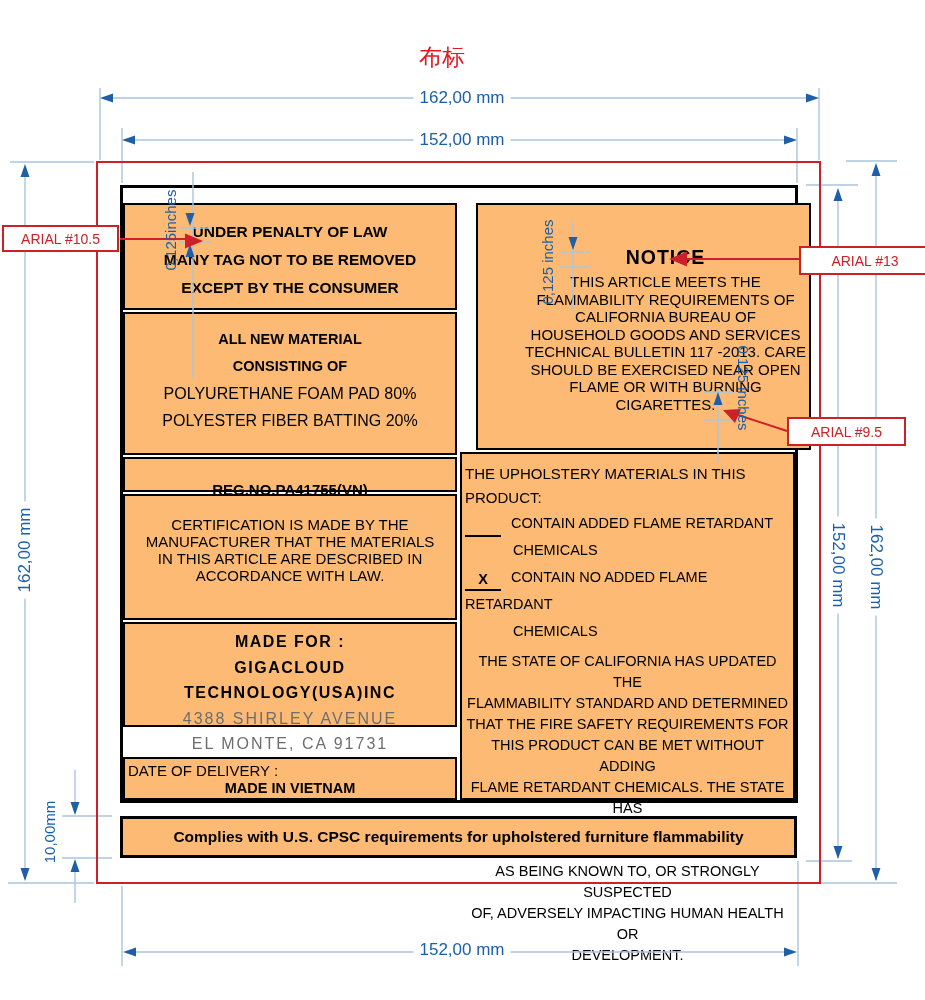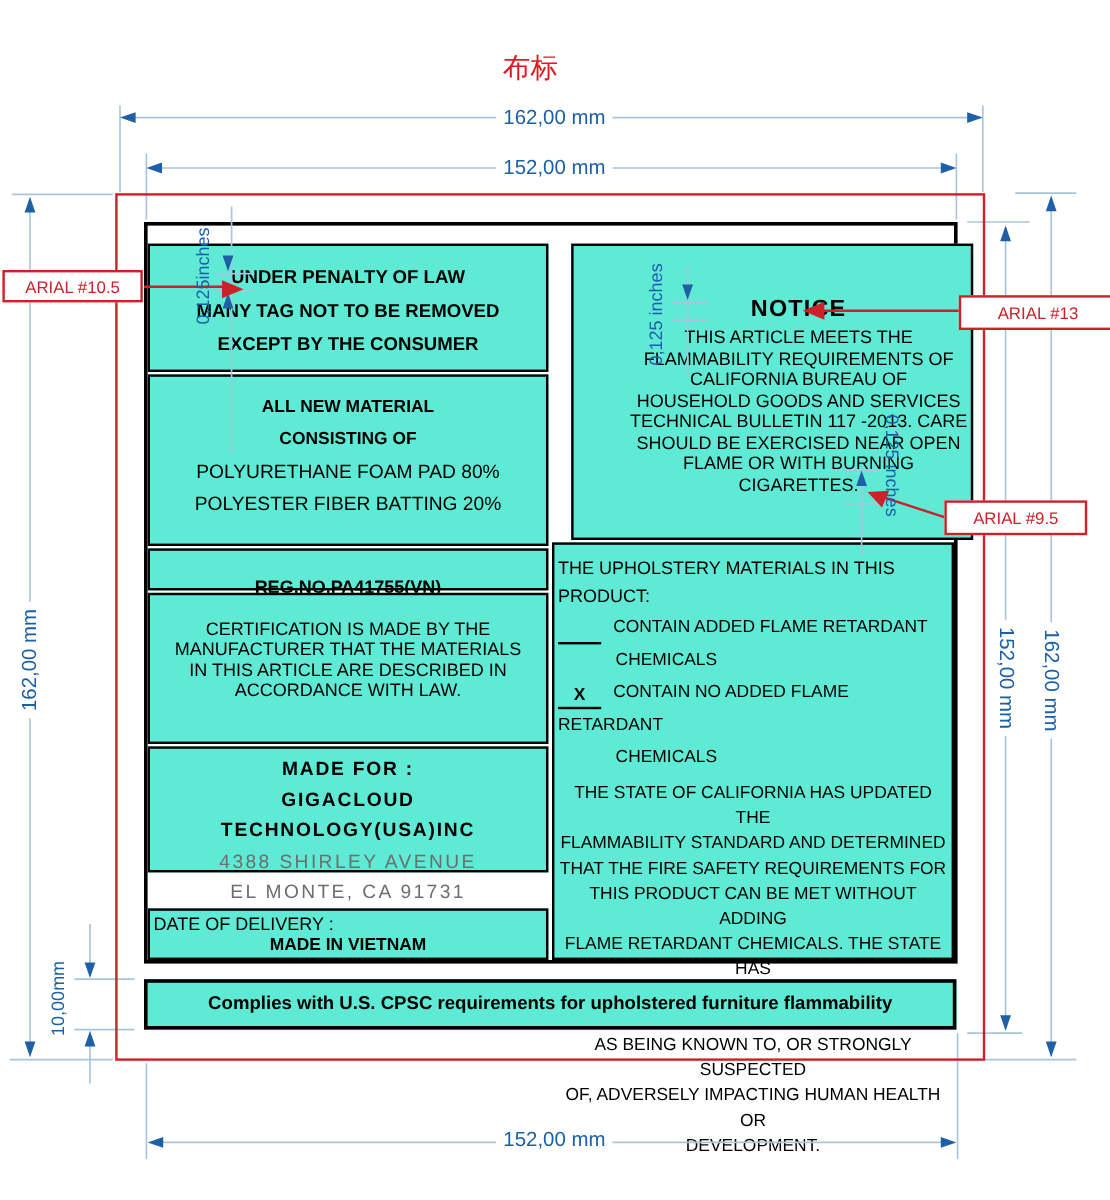"UNDER PENALTY OF LAW" .sec { background: #5eead4 -> #fdba74 }
